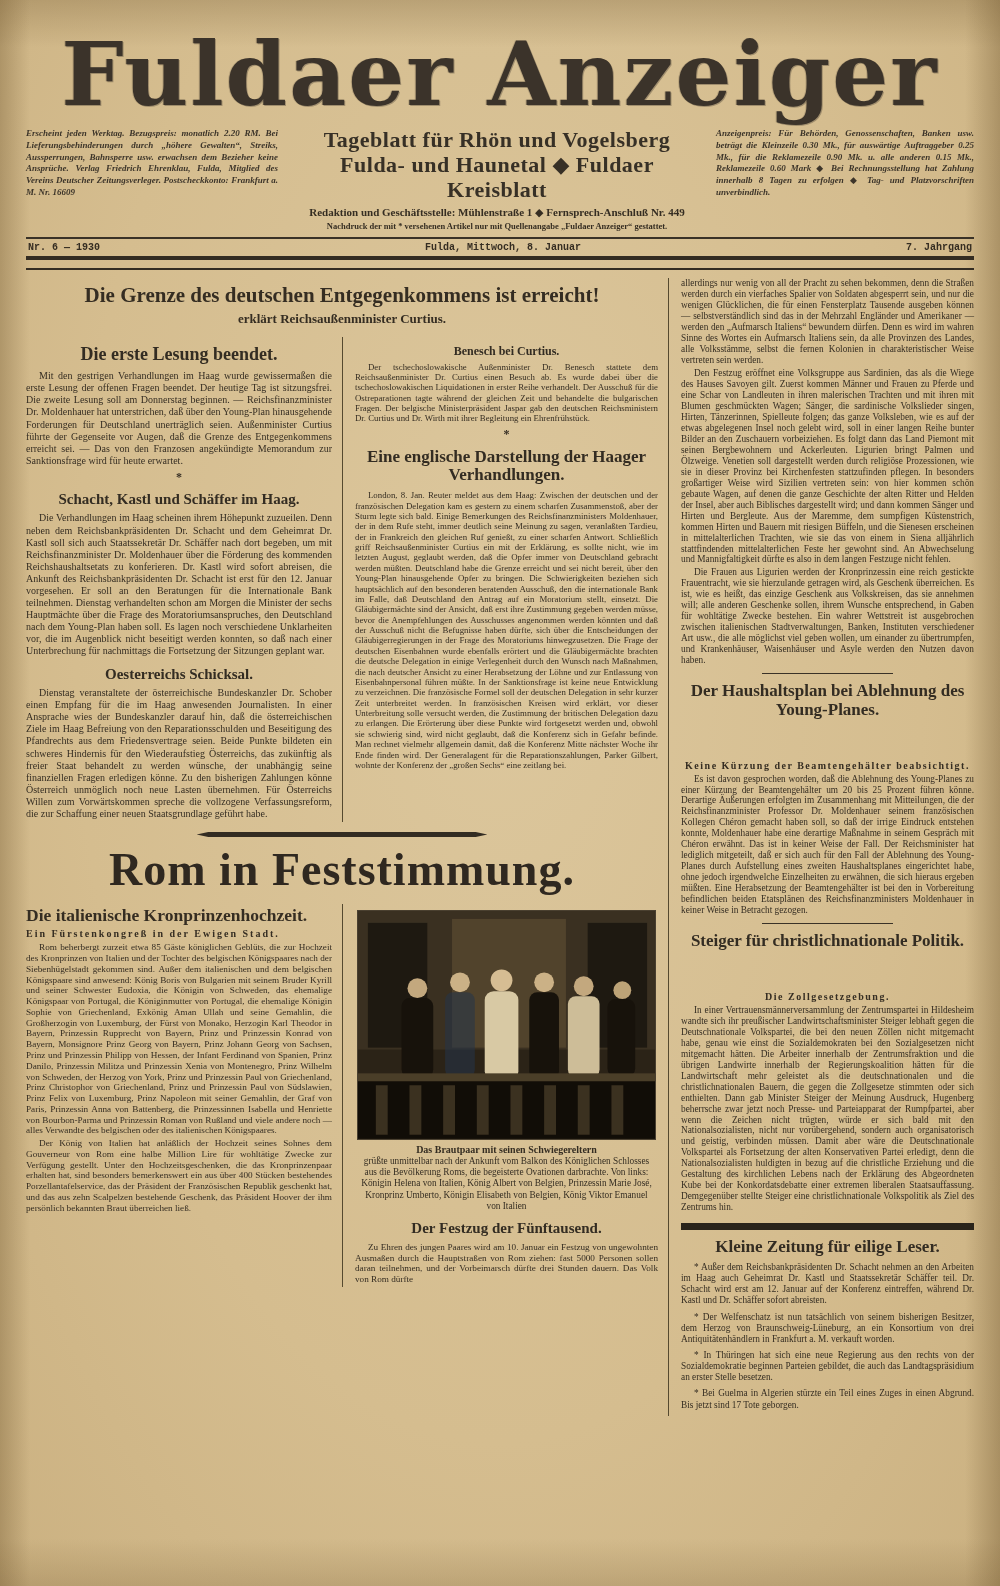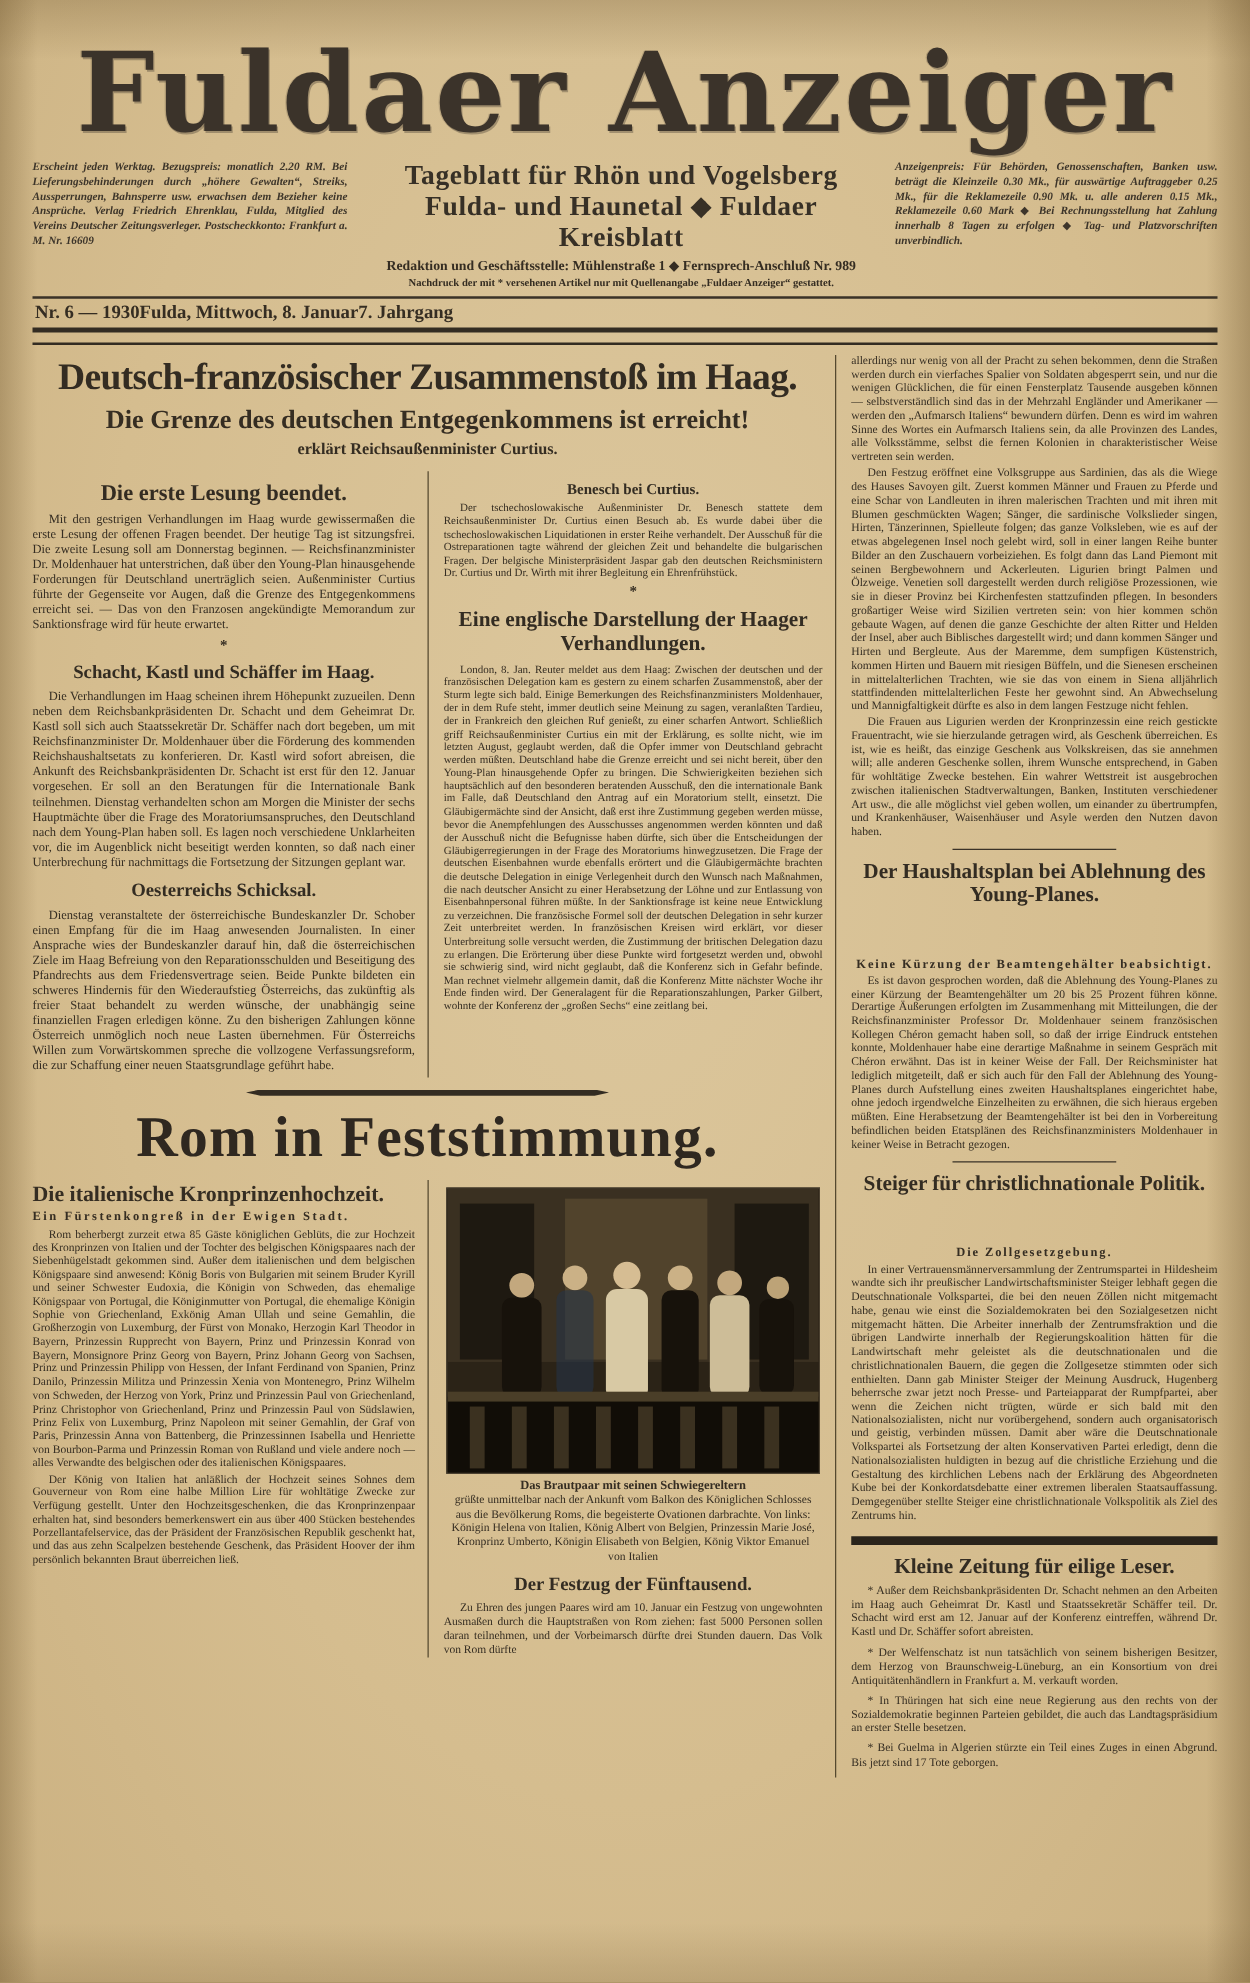"Redaktion und Geschäftsstelle:" div.hc3 { text: 989 -> 449 }
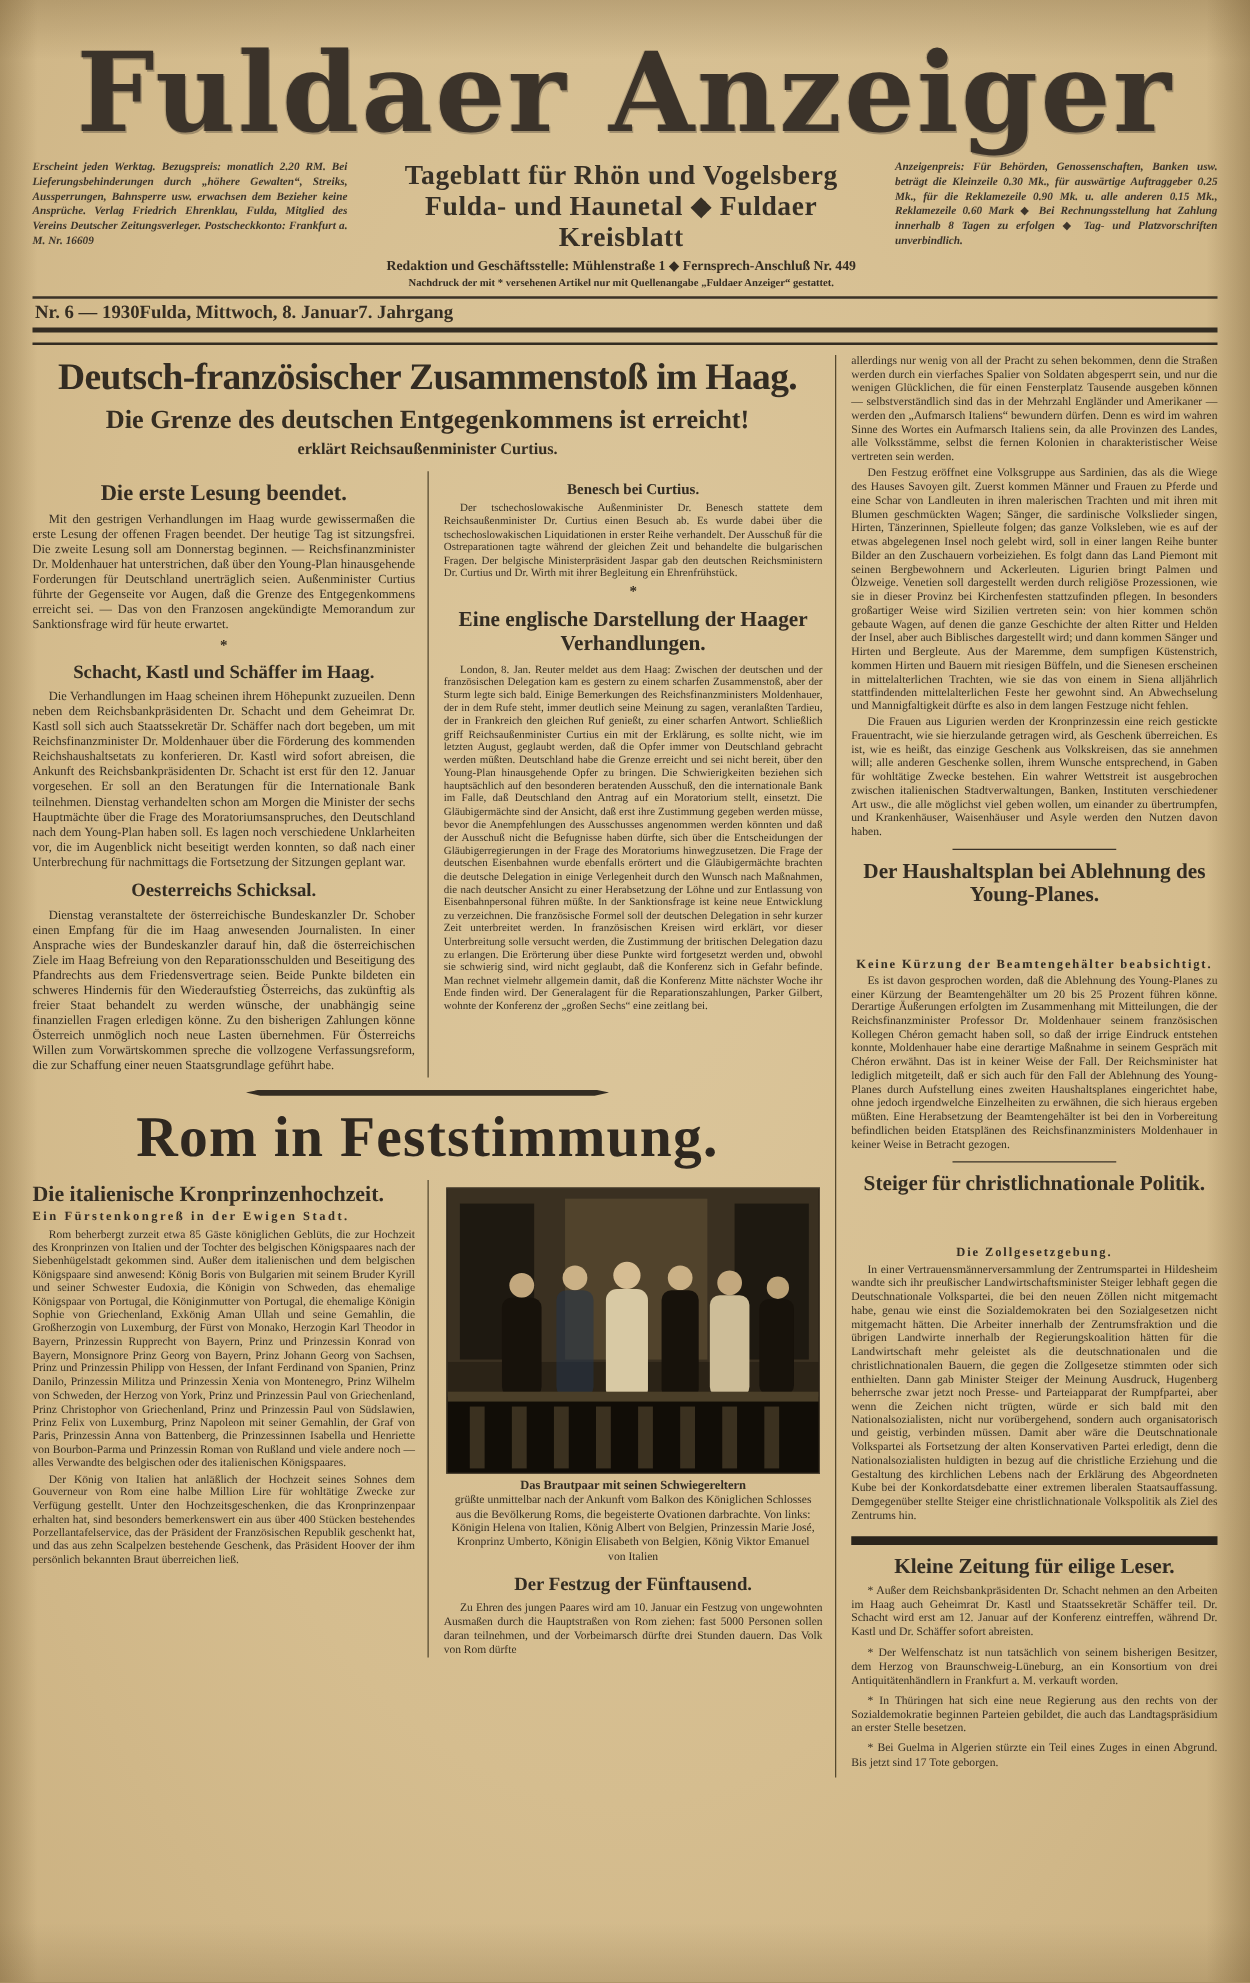"Nr. 6 — 1930" .dateline { font-family: none -> Liberation Mono, monospace; font-size: 15px -> 10px; justify-content: flex-start -> space-between }
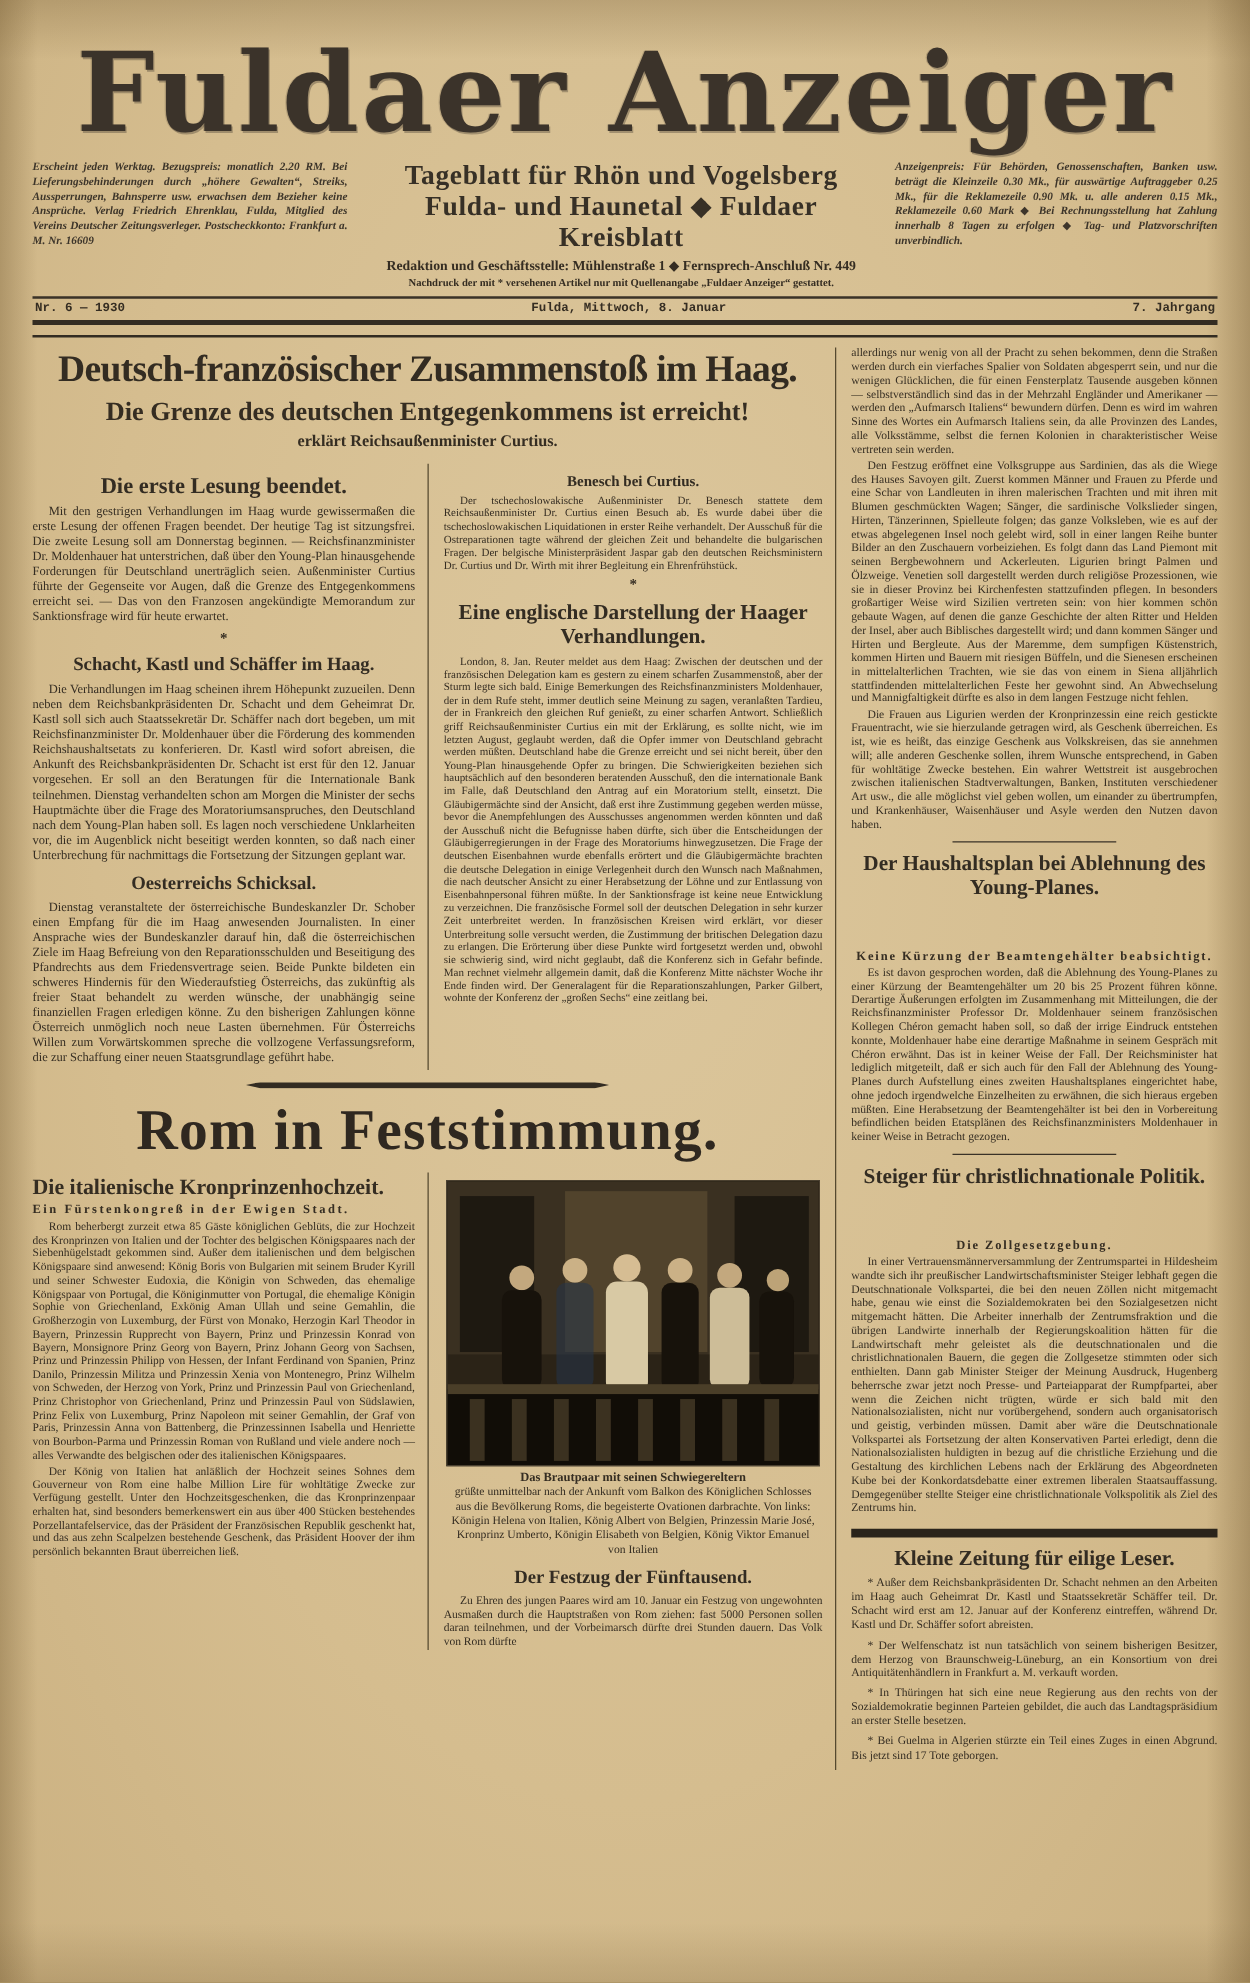"Deutsch-französischer Zusammenstoß im" div.lead-h1 { html: <div>Deutsch-französischer Zusammenstoß im Haag.</div> -> none }
